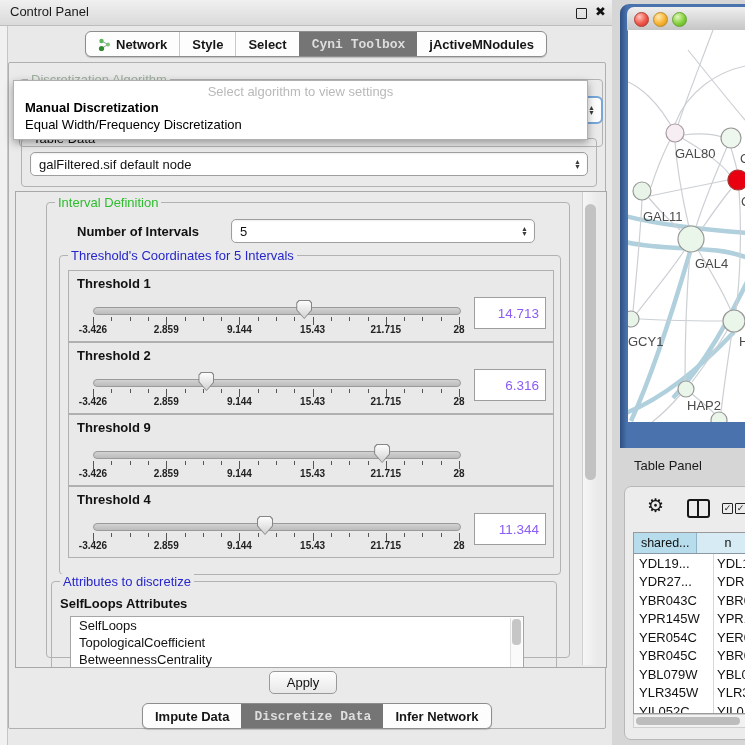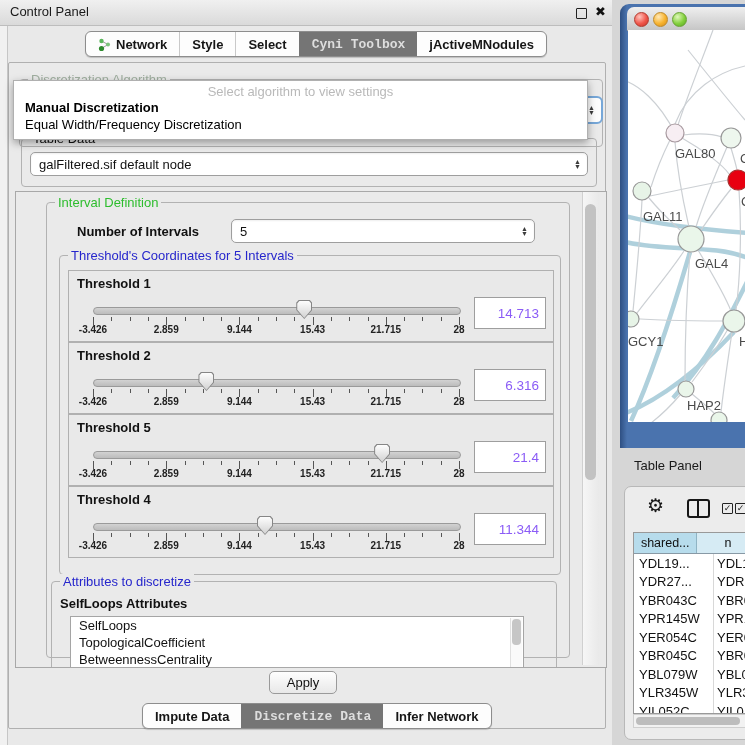"Threshold 5" div.tbox-label { text: 5 -> 9 }
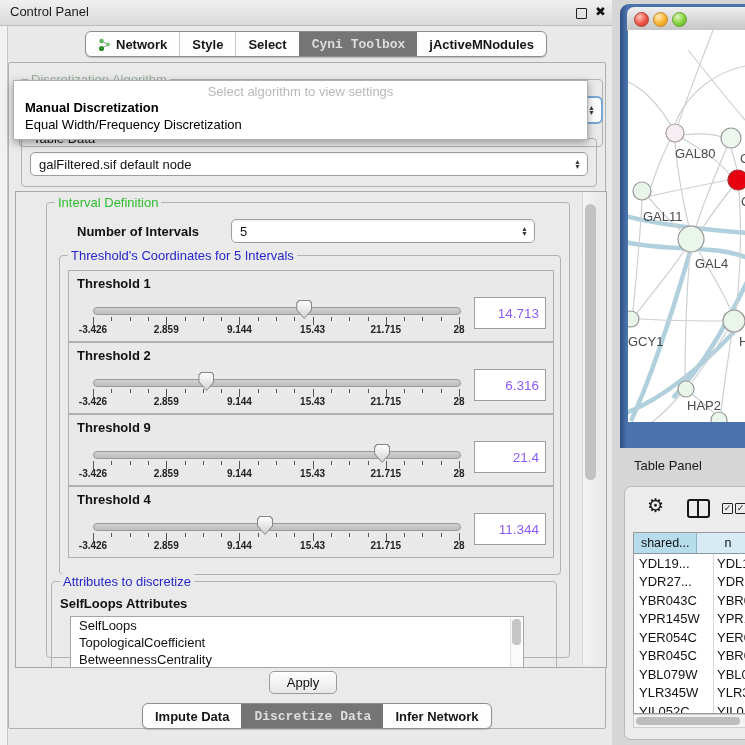"21.4" div.vbox { html: <div>21.4</div> -> none }
